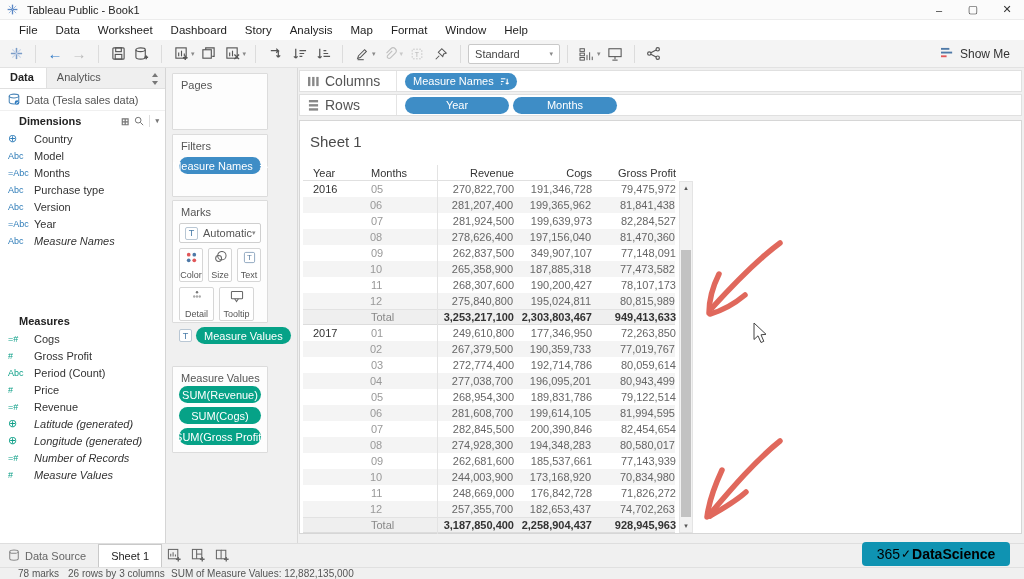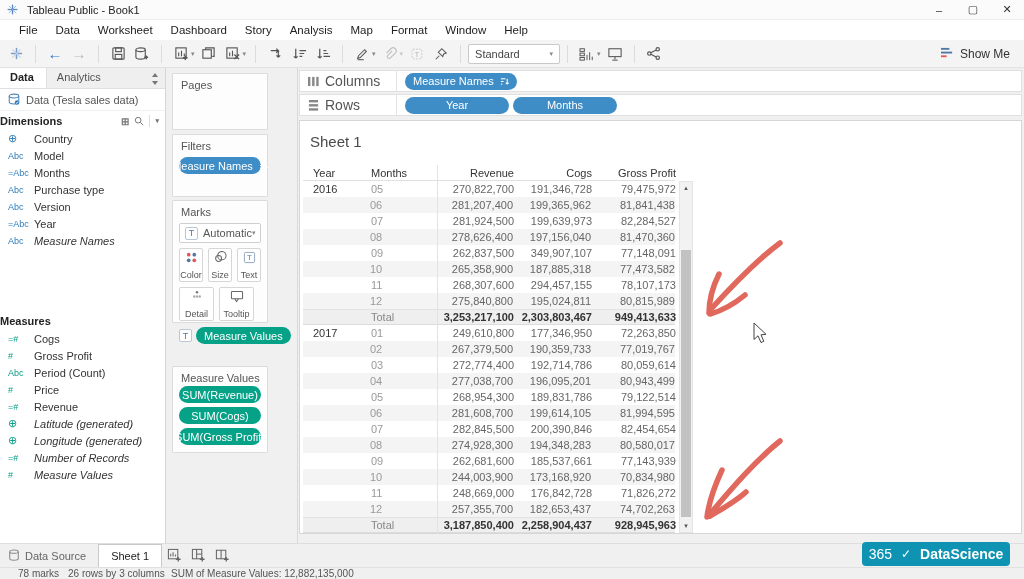"Dimensions" .section-header { padding: 4px 6px 3px 0 -> 4px 6px 3px 19px }
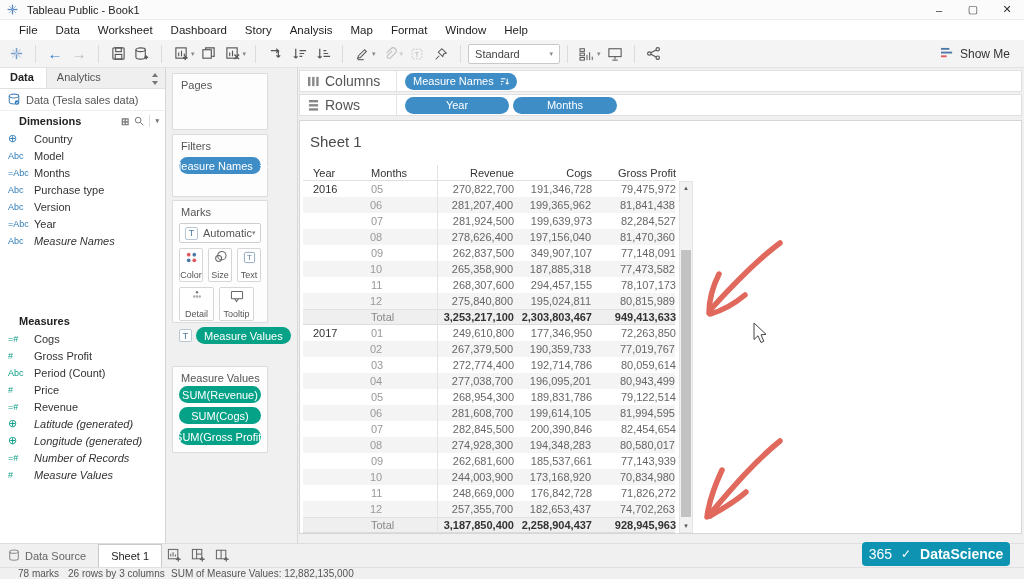"294,457,155" span.c-val { text: 294,457,155 -> 190,200,427 }
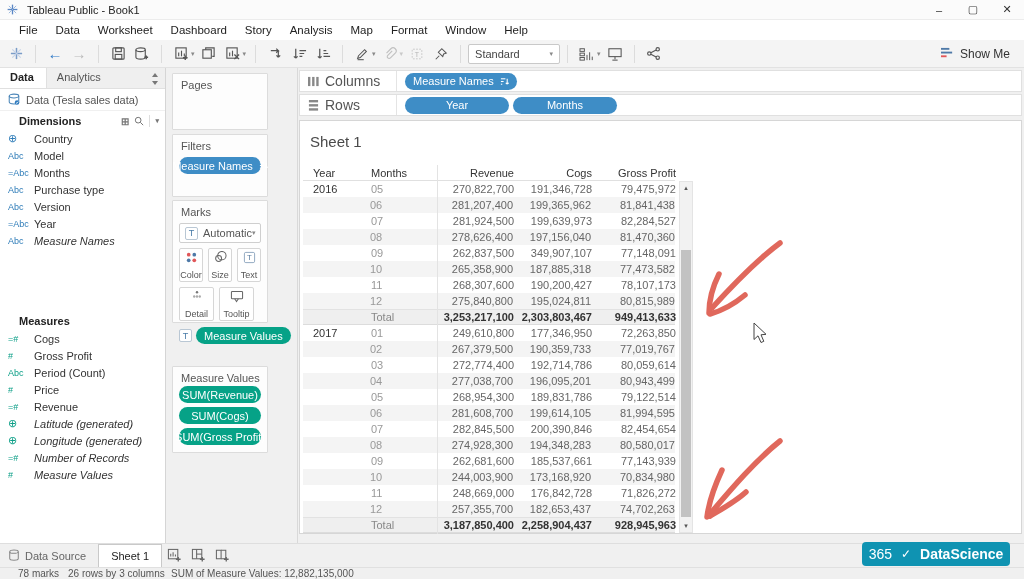"365" #logo-badge { color: #ffffff -> #000000; gap: 8px -> none }
